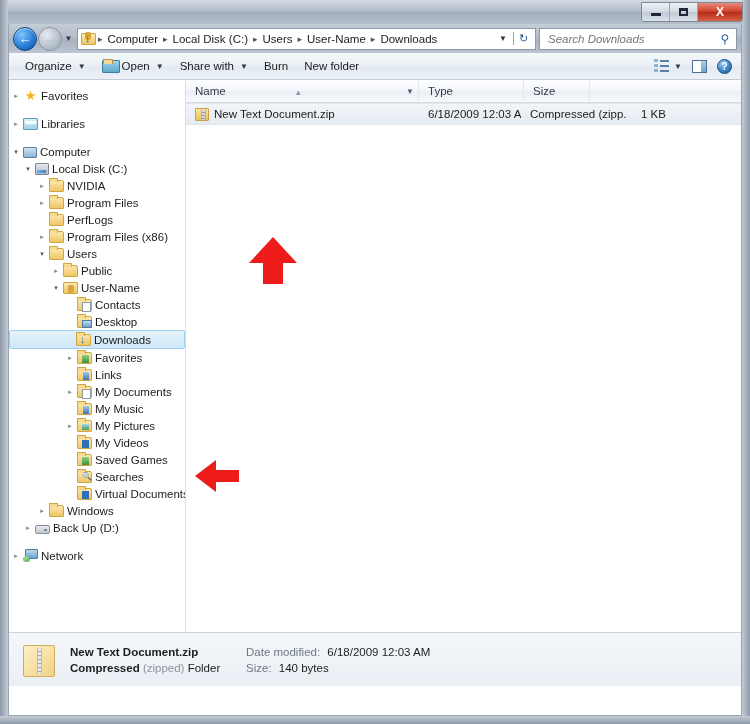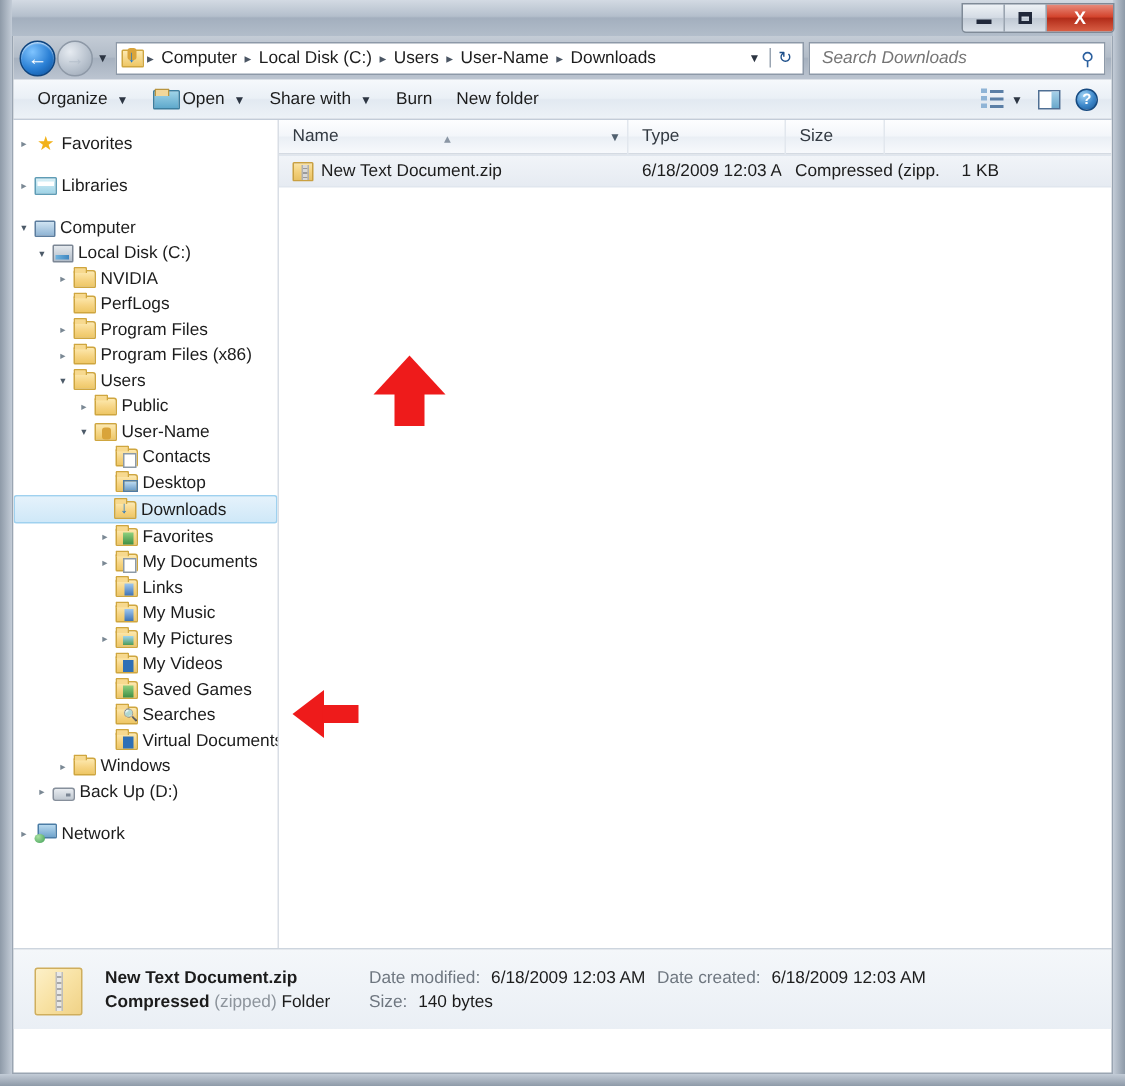"PerfLogs" div.tree-row { order: before "Program Files" -> after "Program Files" }
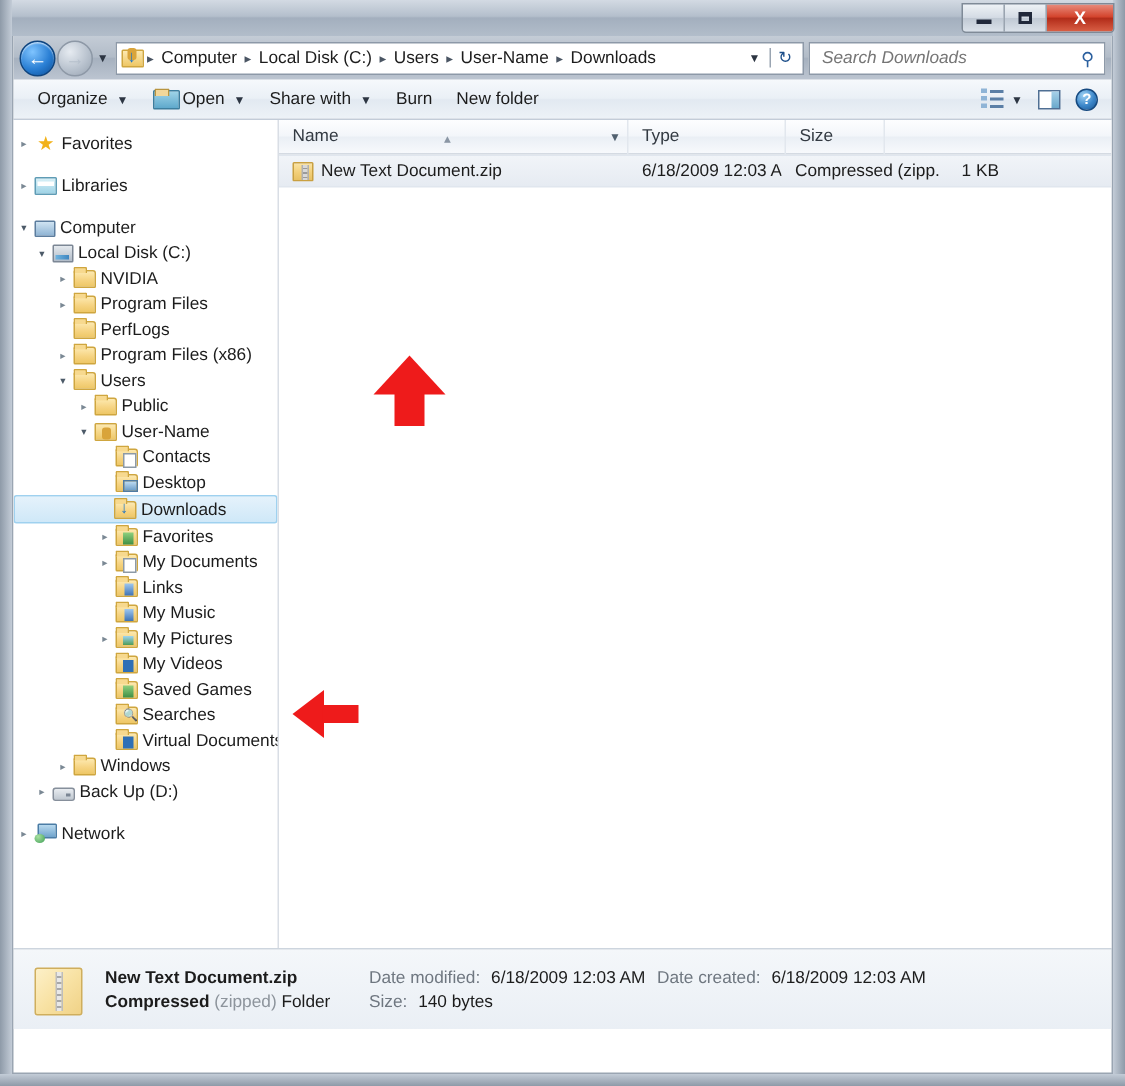"My Documents" div.tree-row { order: before "Links" -> after "Links" }
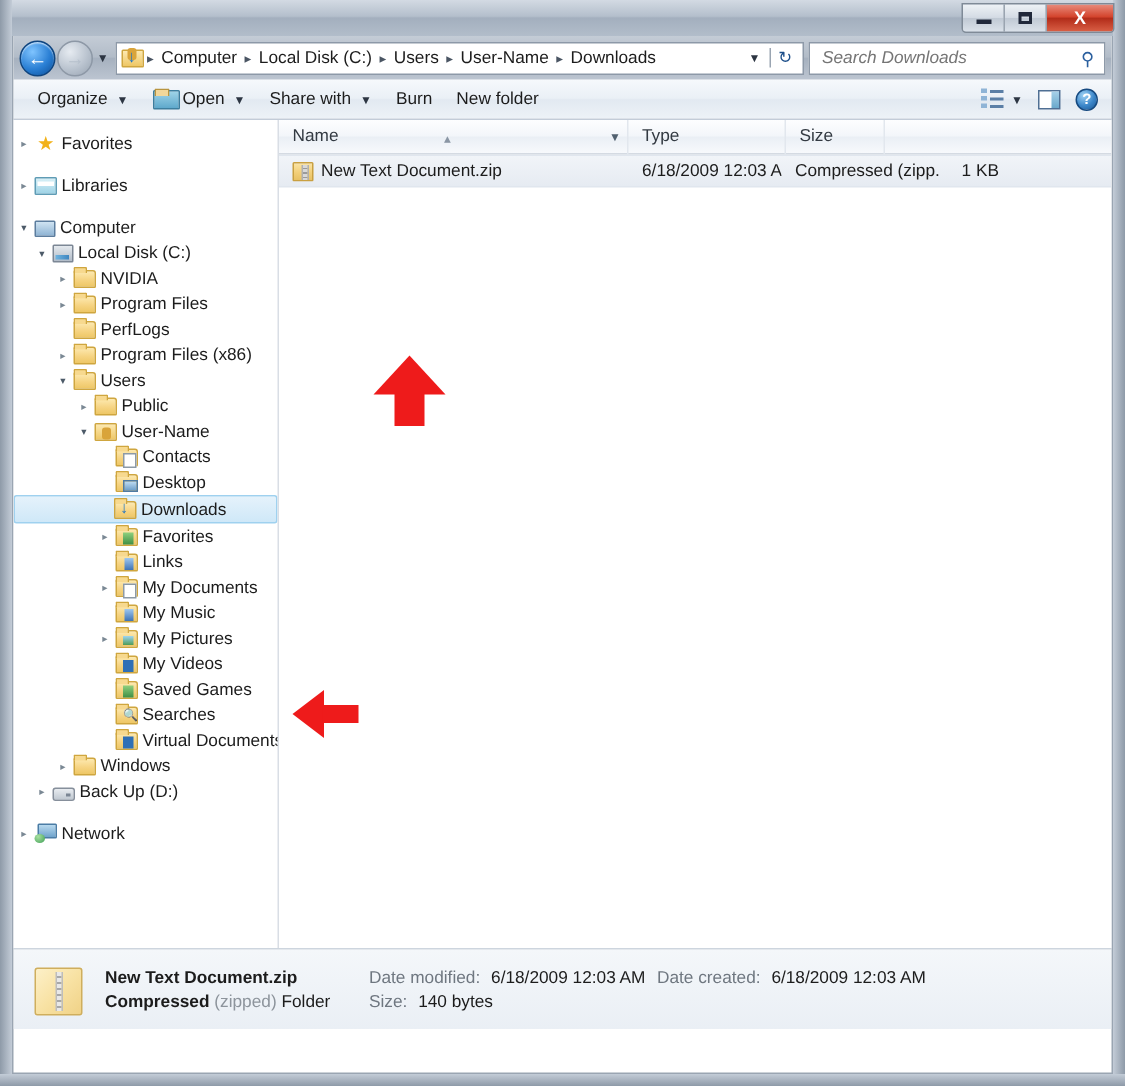"Date created: 6/18/2009 12:03 AM" span.dfield2 { html: <span> <span>Date created:</span> <span>6/18/2009 12:03 AM</span> </span> -> none }
